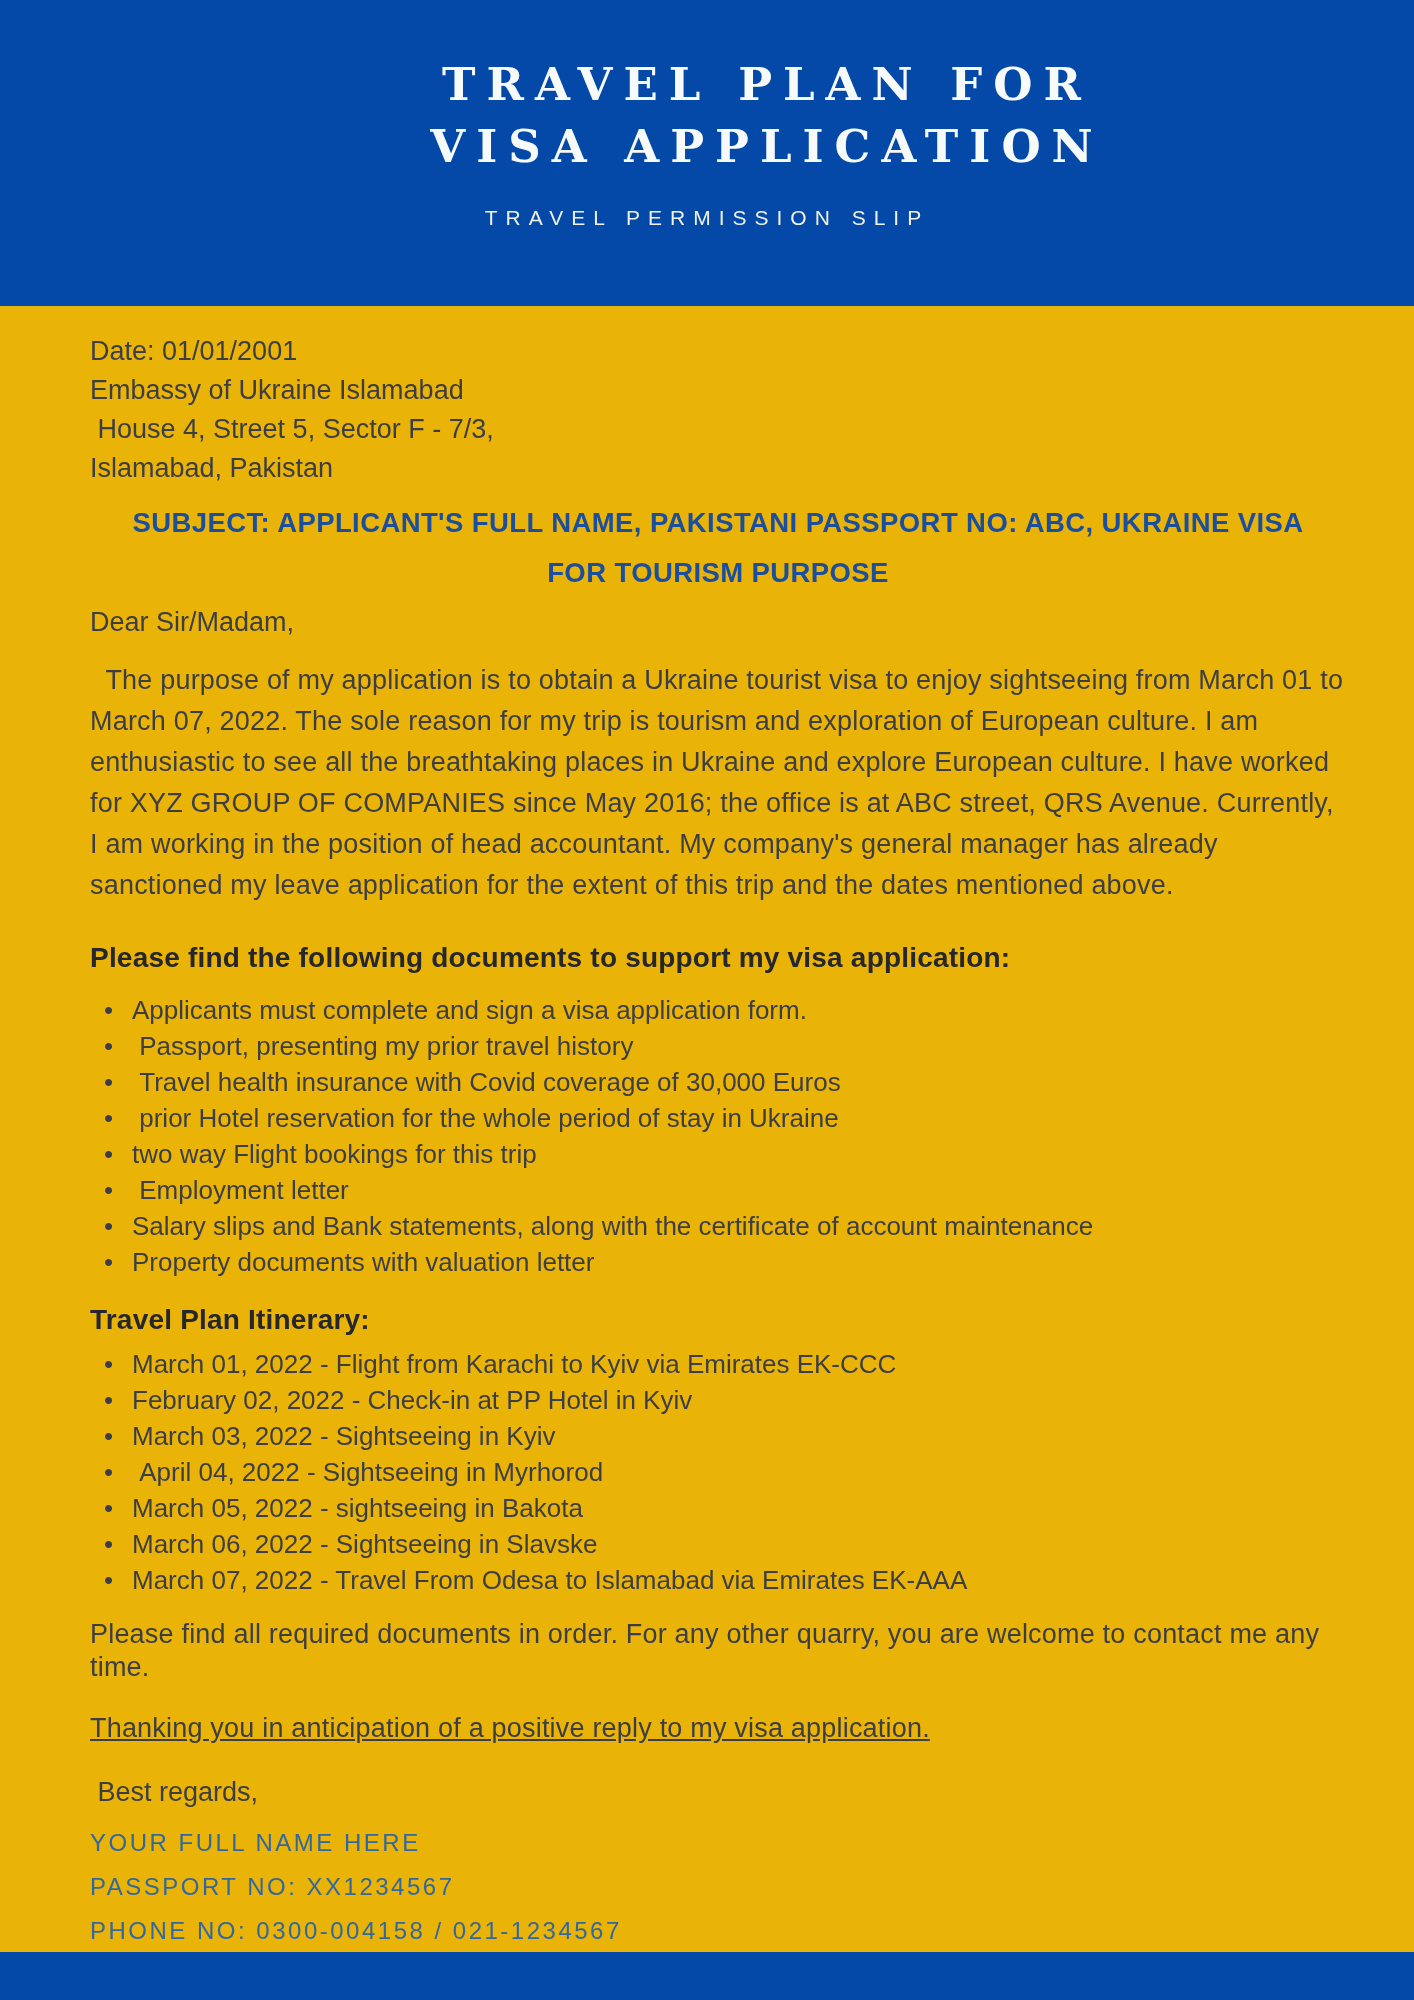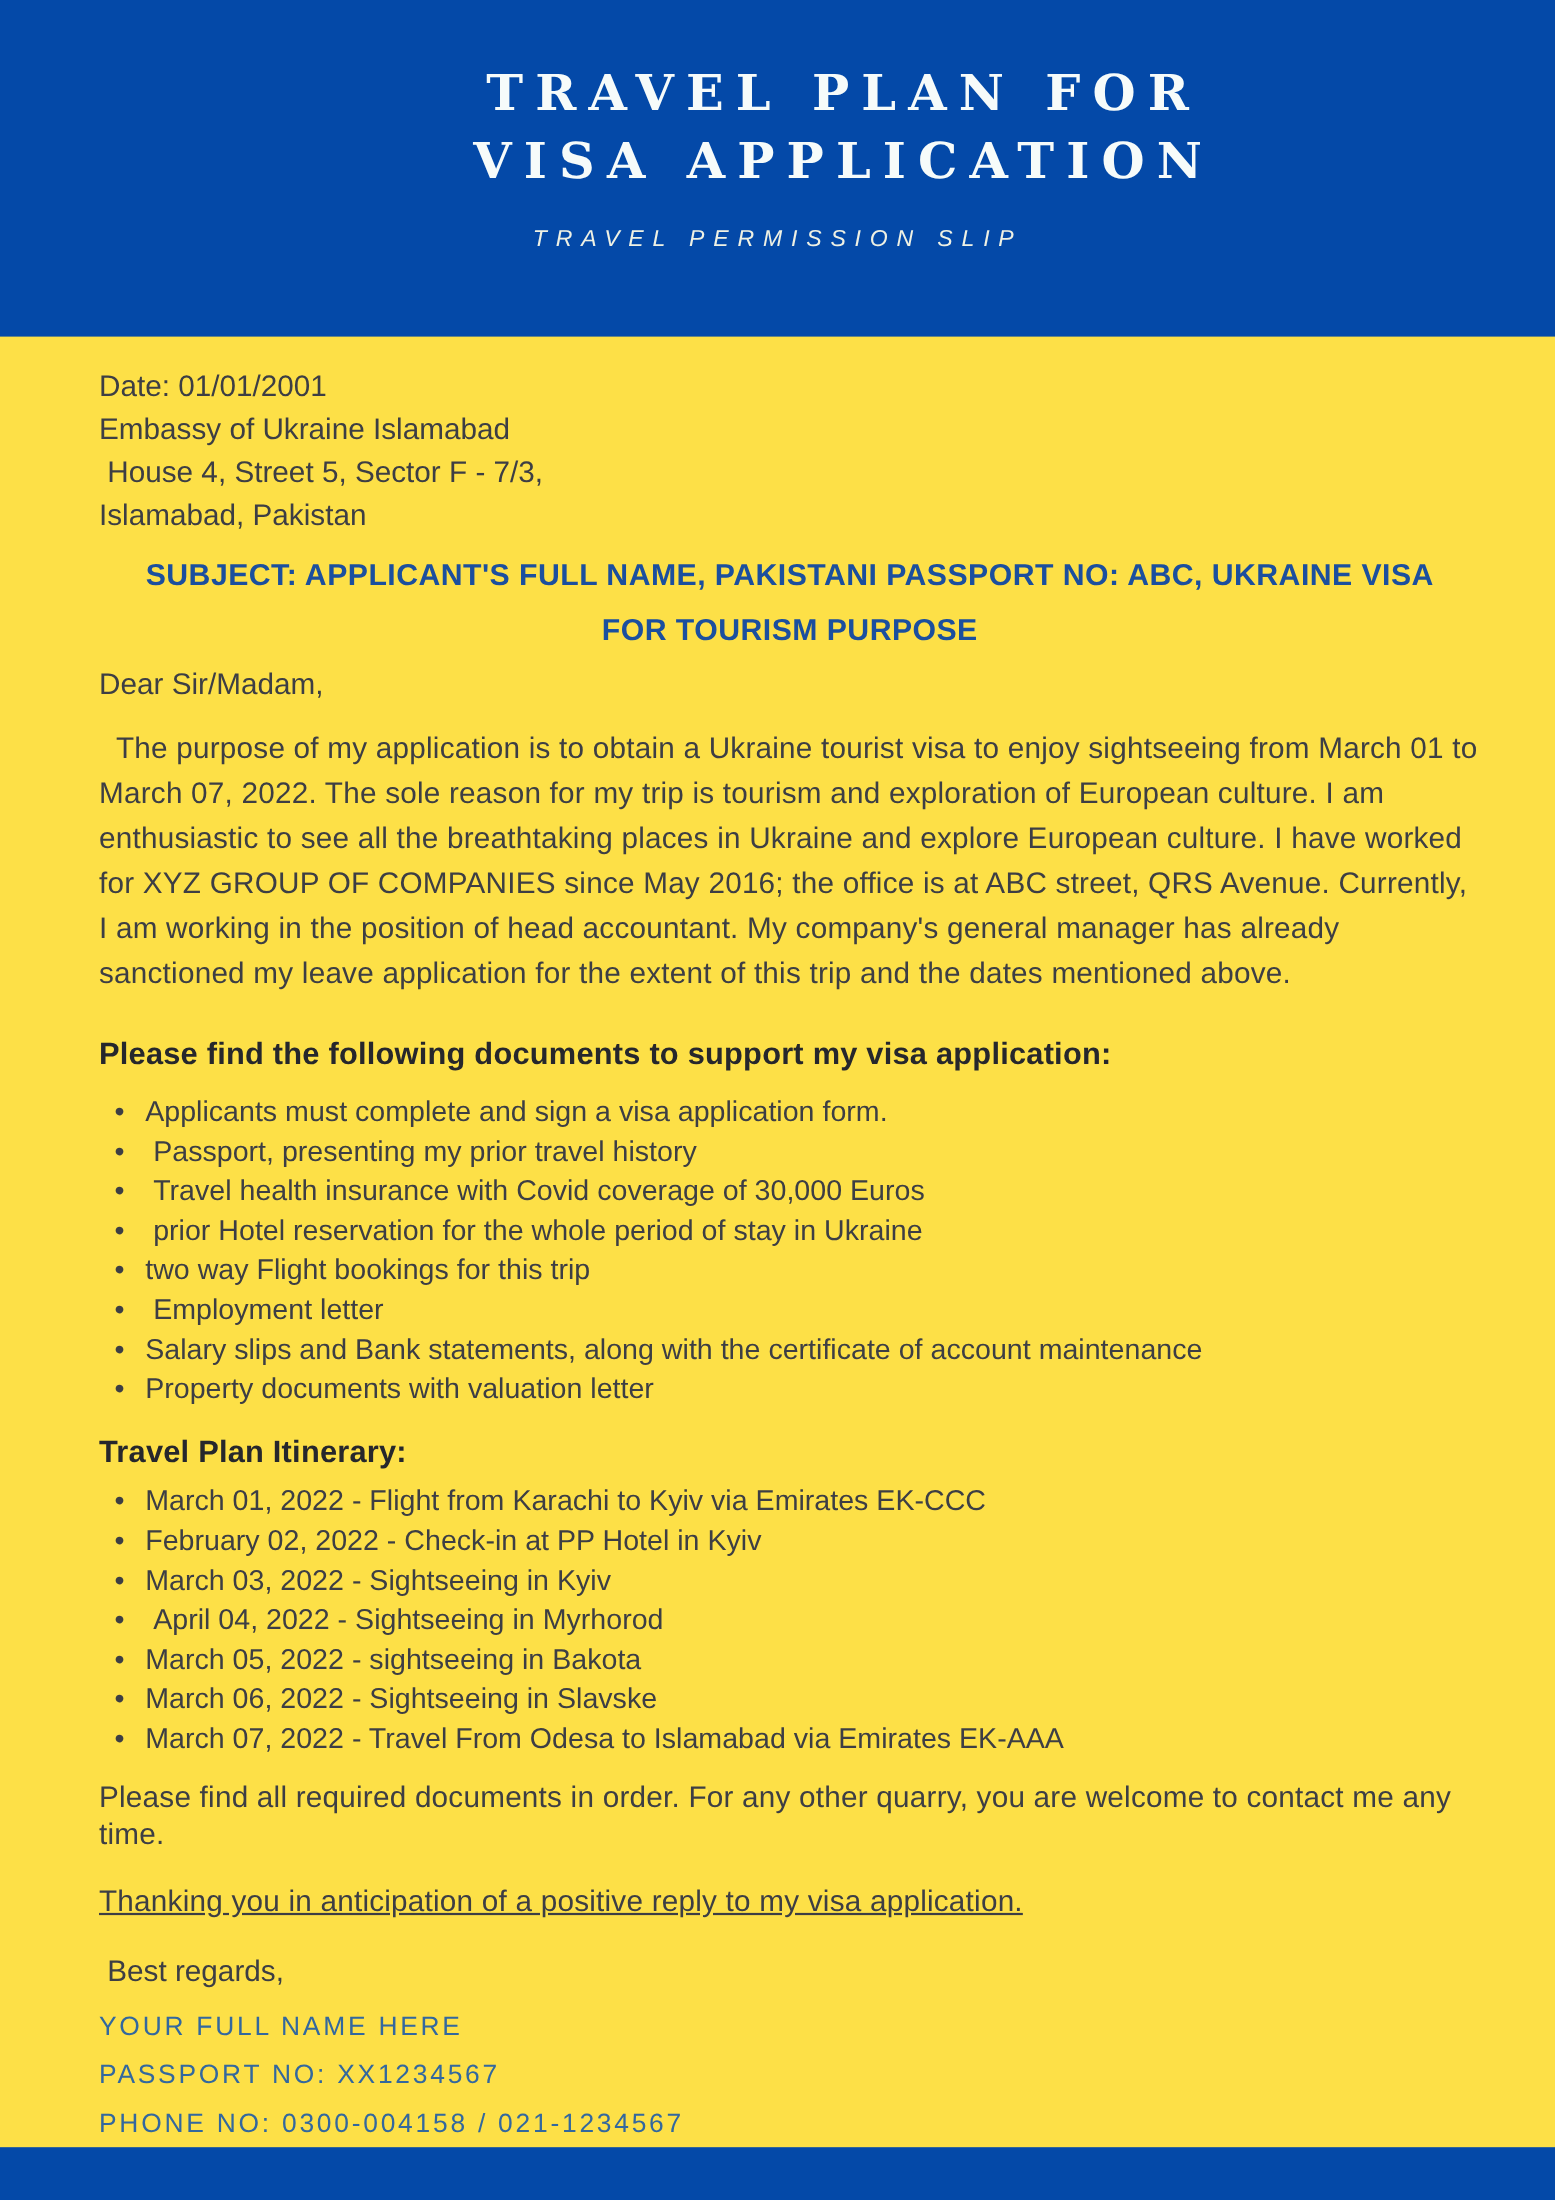"TRAVEL PLAN FOR" .page { background: #fde047 -> #eab308 }
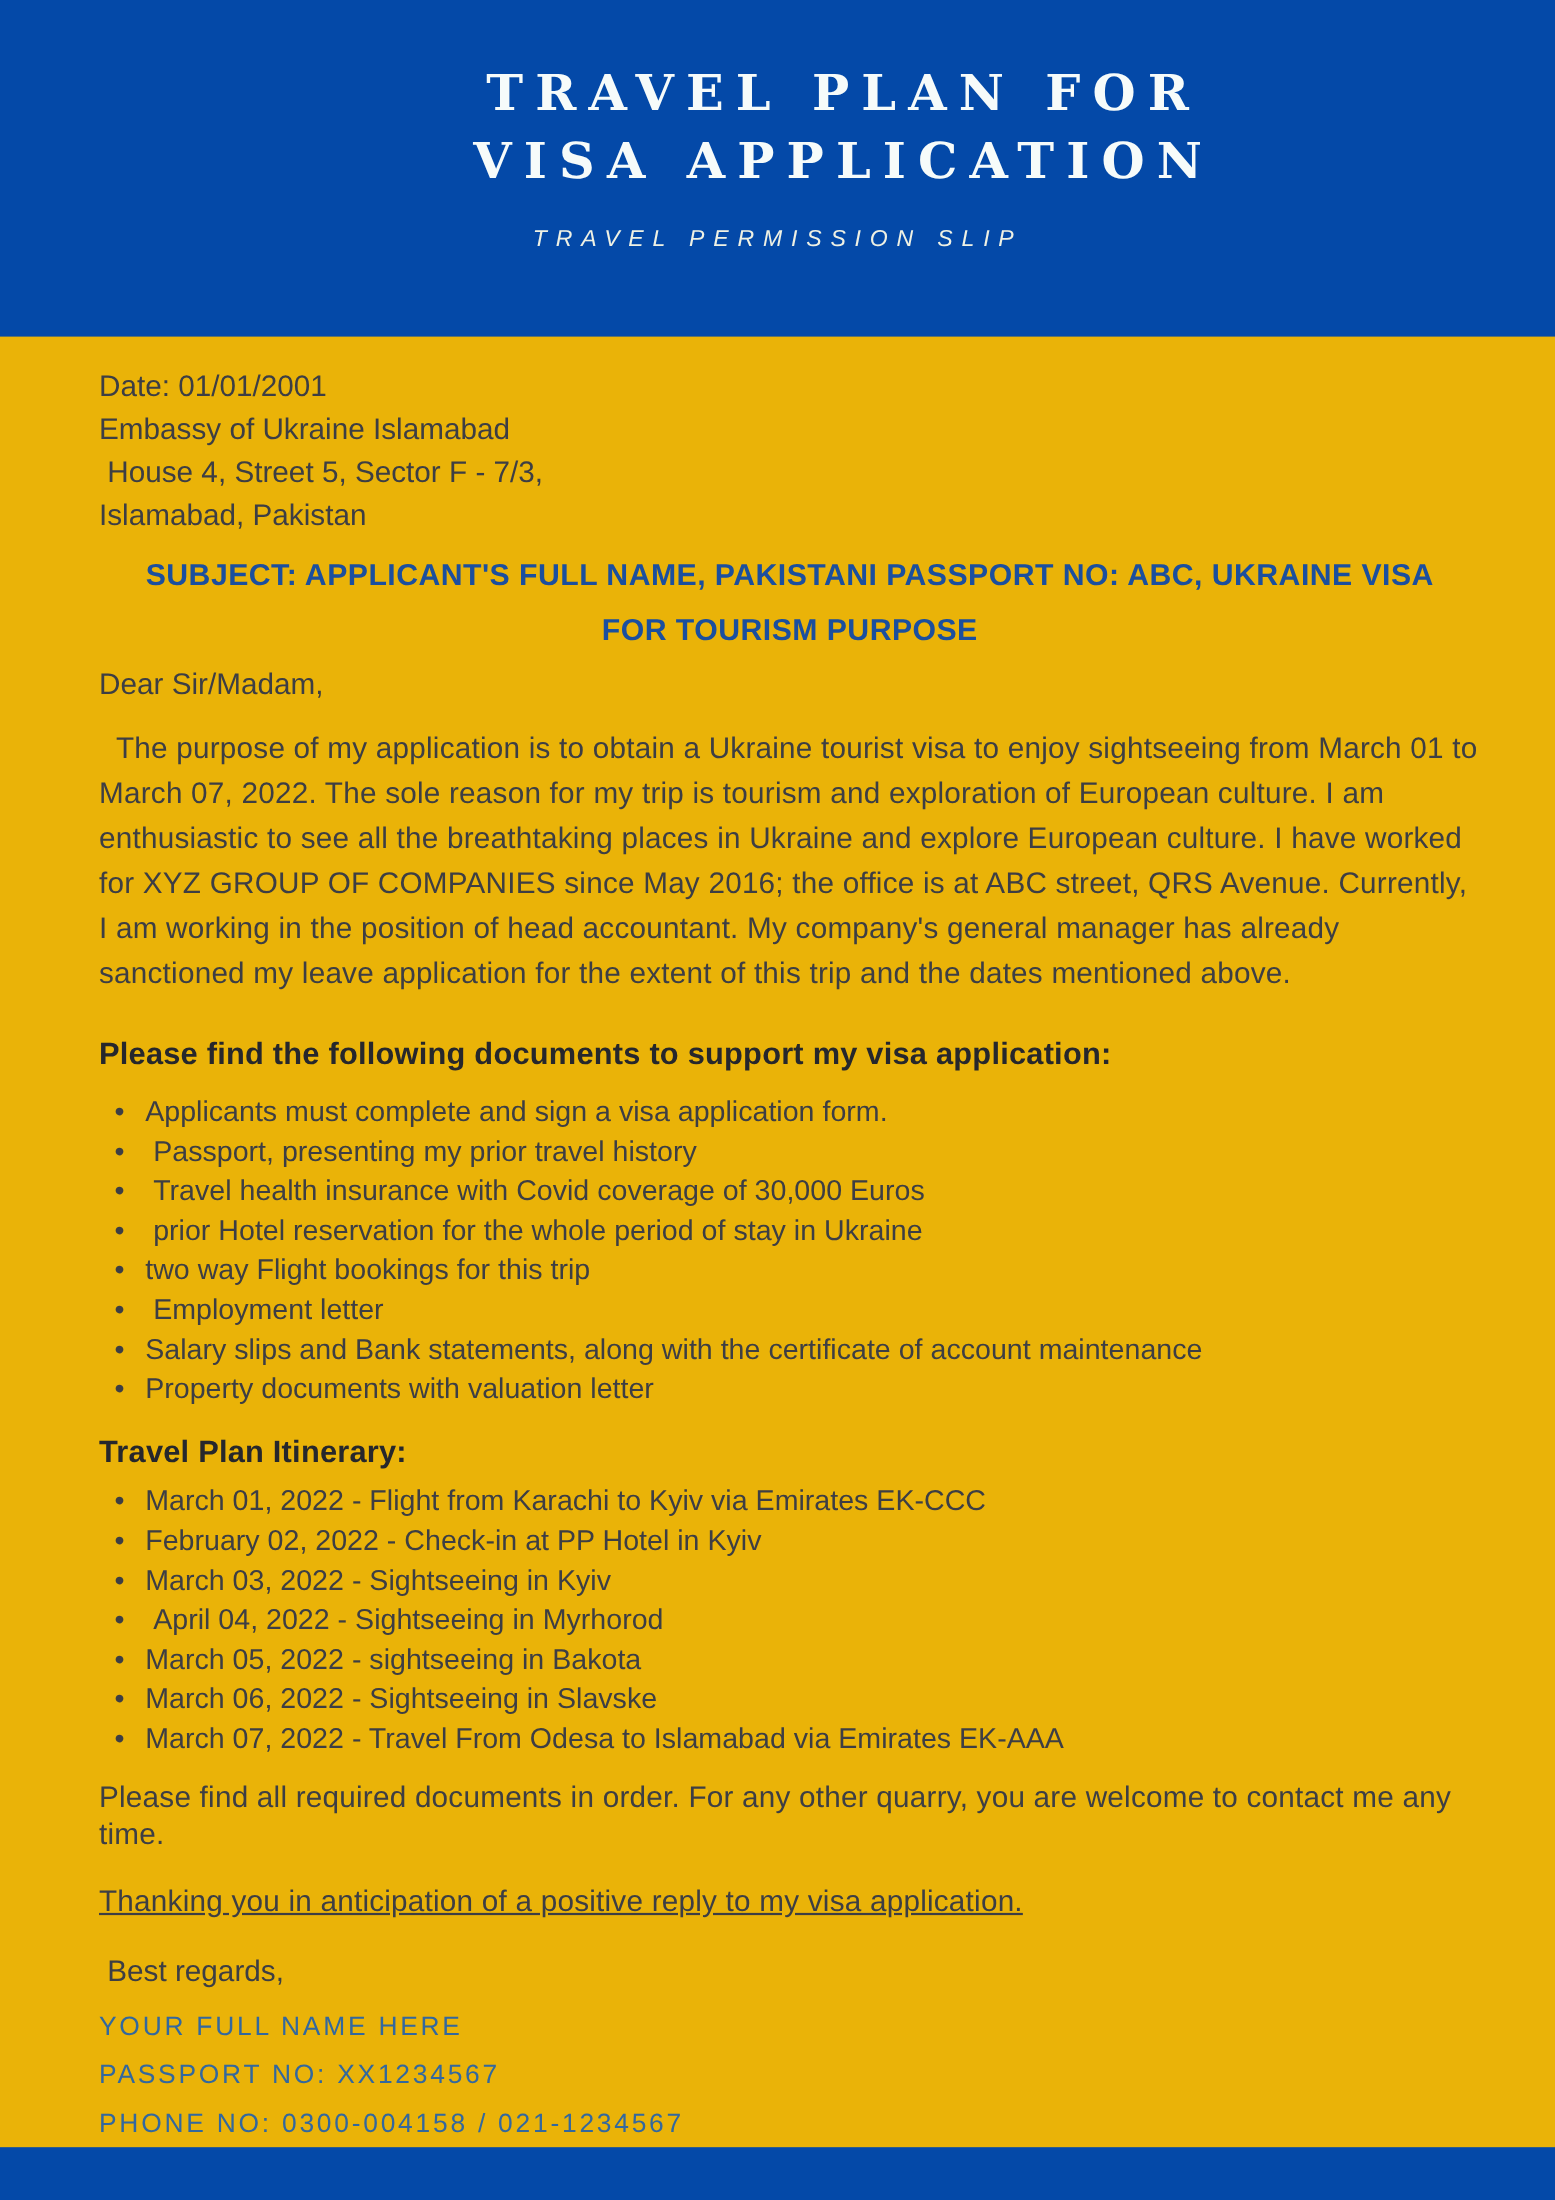"TRAVEL PERMISSION SLIP" .banner .subtitle { font-style: italic -> none }
